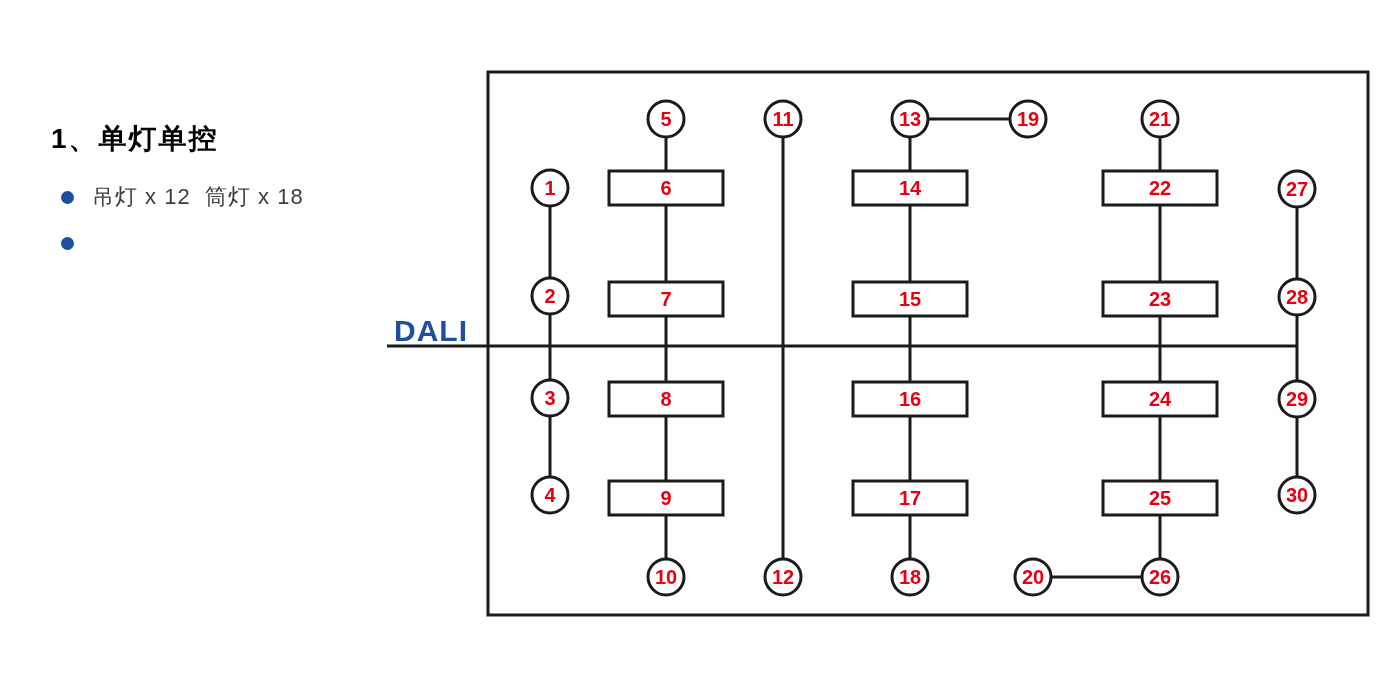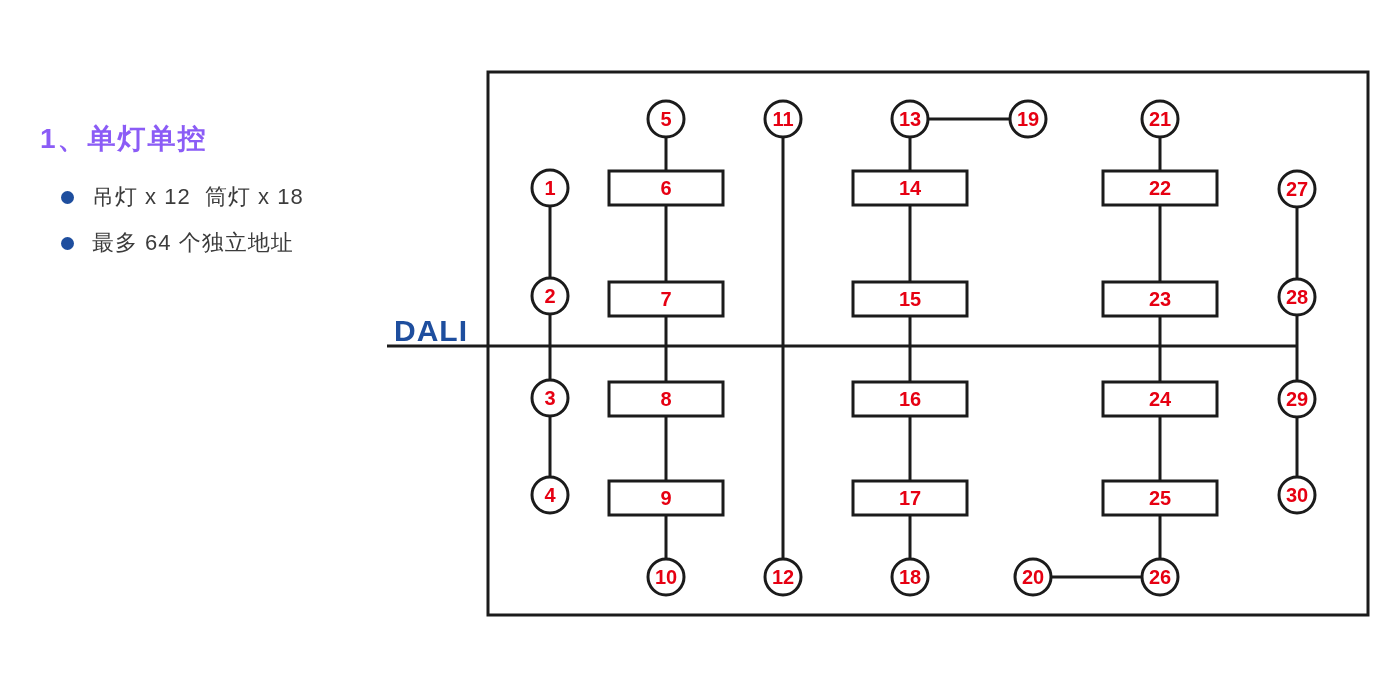"1、单灯单控" .panel-heading { color: #8b5cf6 -> #000000; left: 40px -> 51px }
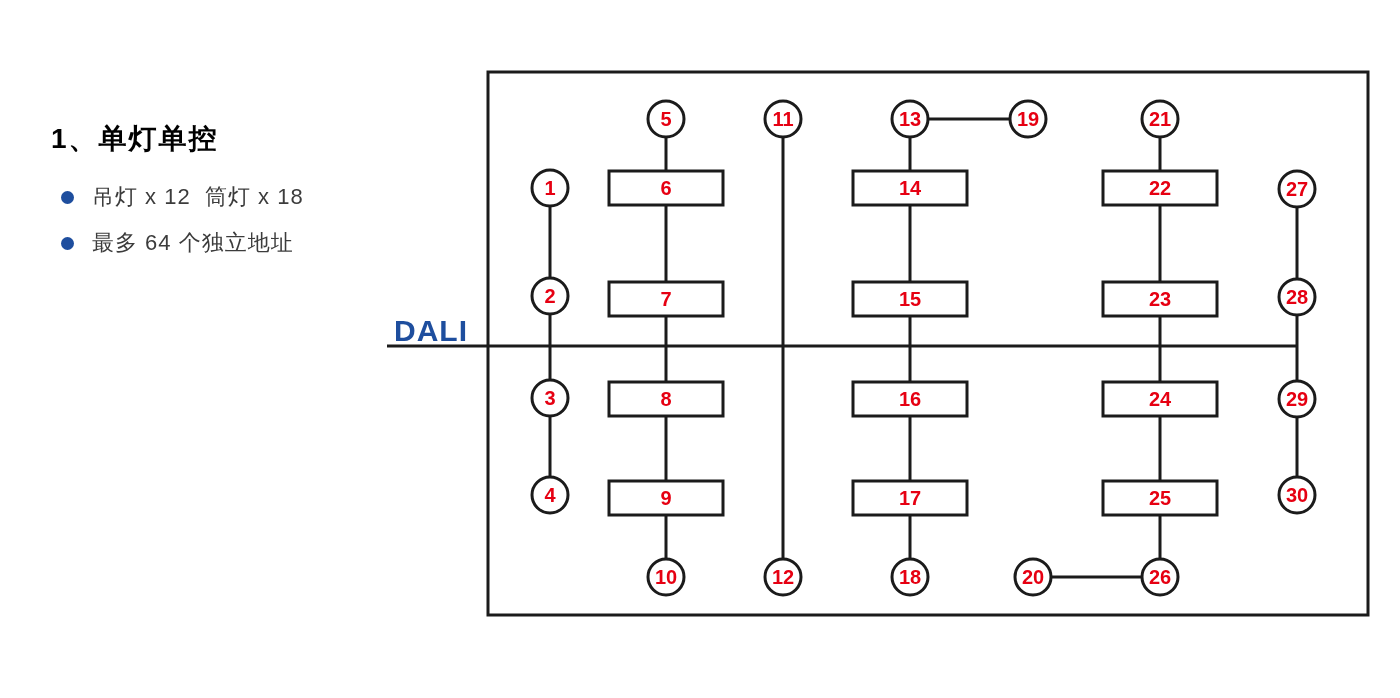"最多 64 个独立地址" span.bullet-text { html: <span>最多 64 个独立地址</span> -> none }
